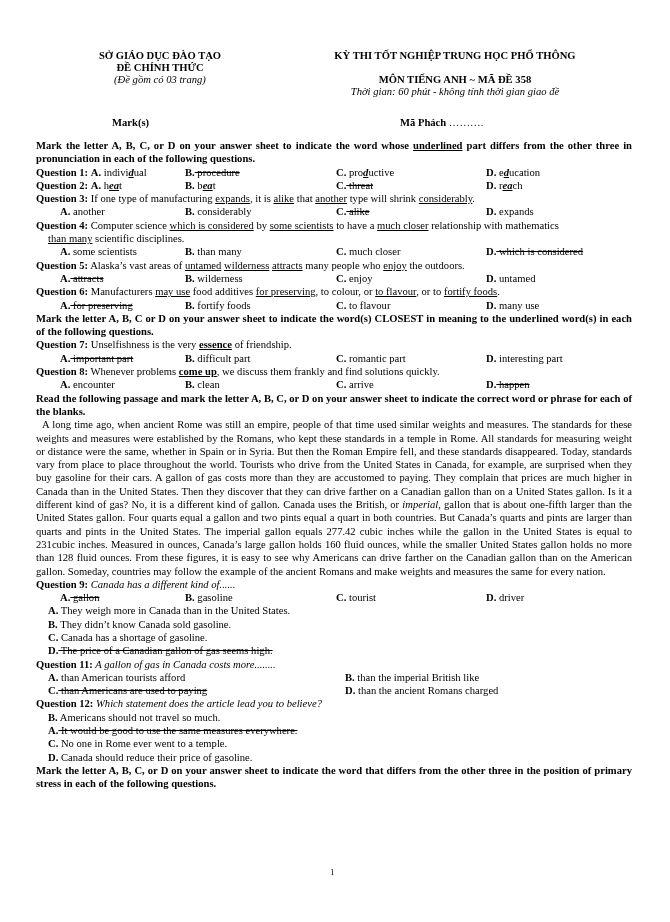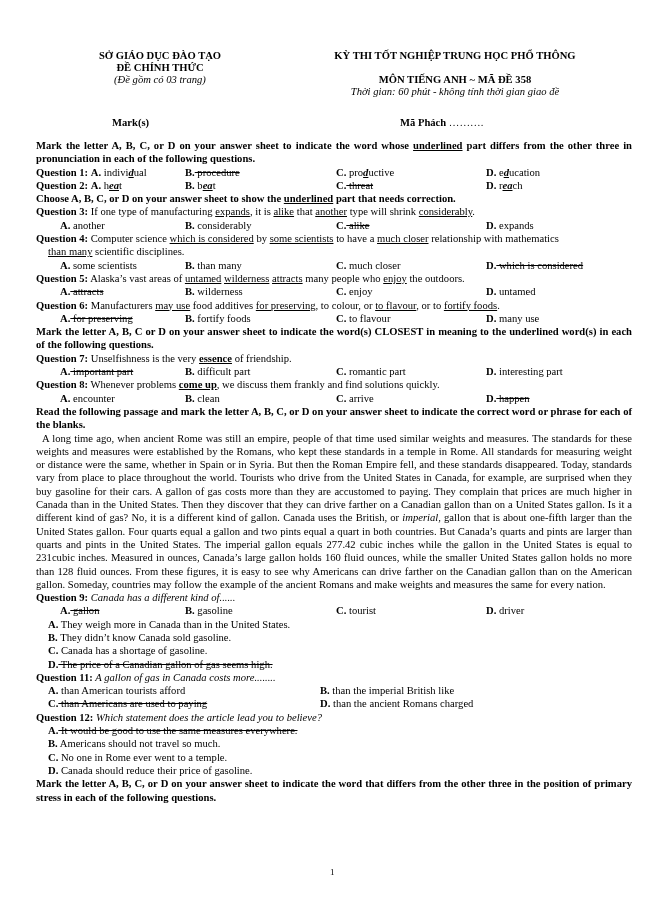"Choose A, B, C, or" div.instr { html: <div><span>Choose A, B, C, or D on your answer sheet to show the </span><span>underlined</span><span> part that needs correction.</span></div> -> none }
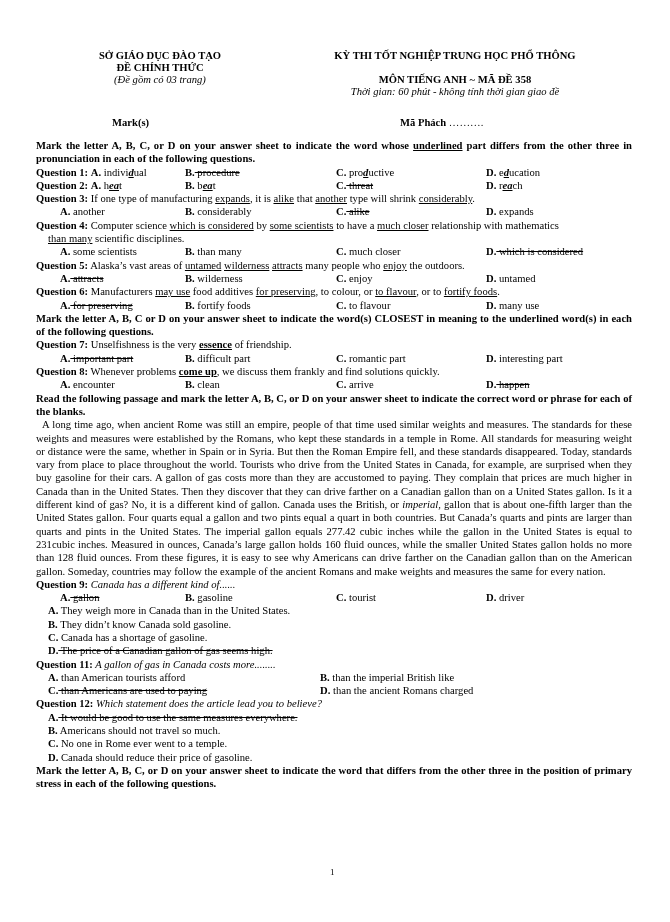"B. than the imperial British" .half-row .b { left: 284px -> 309px }
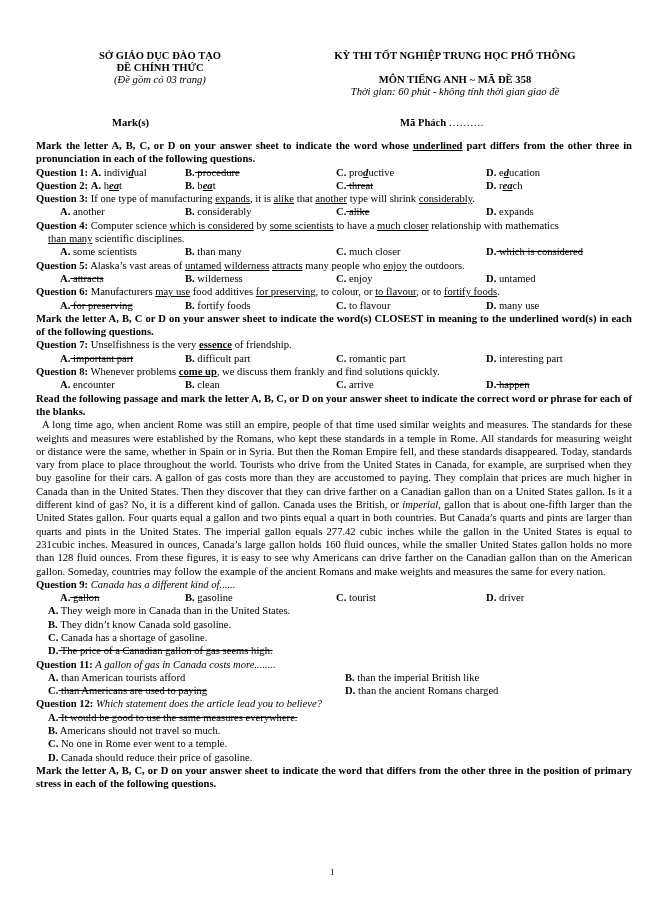"A. It would be good" div.full { order: before "B. Americans should not travel" -> after "B. Americans should not travel" }
